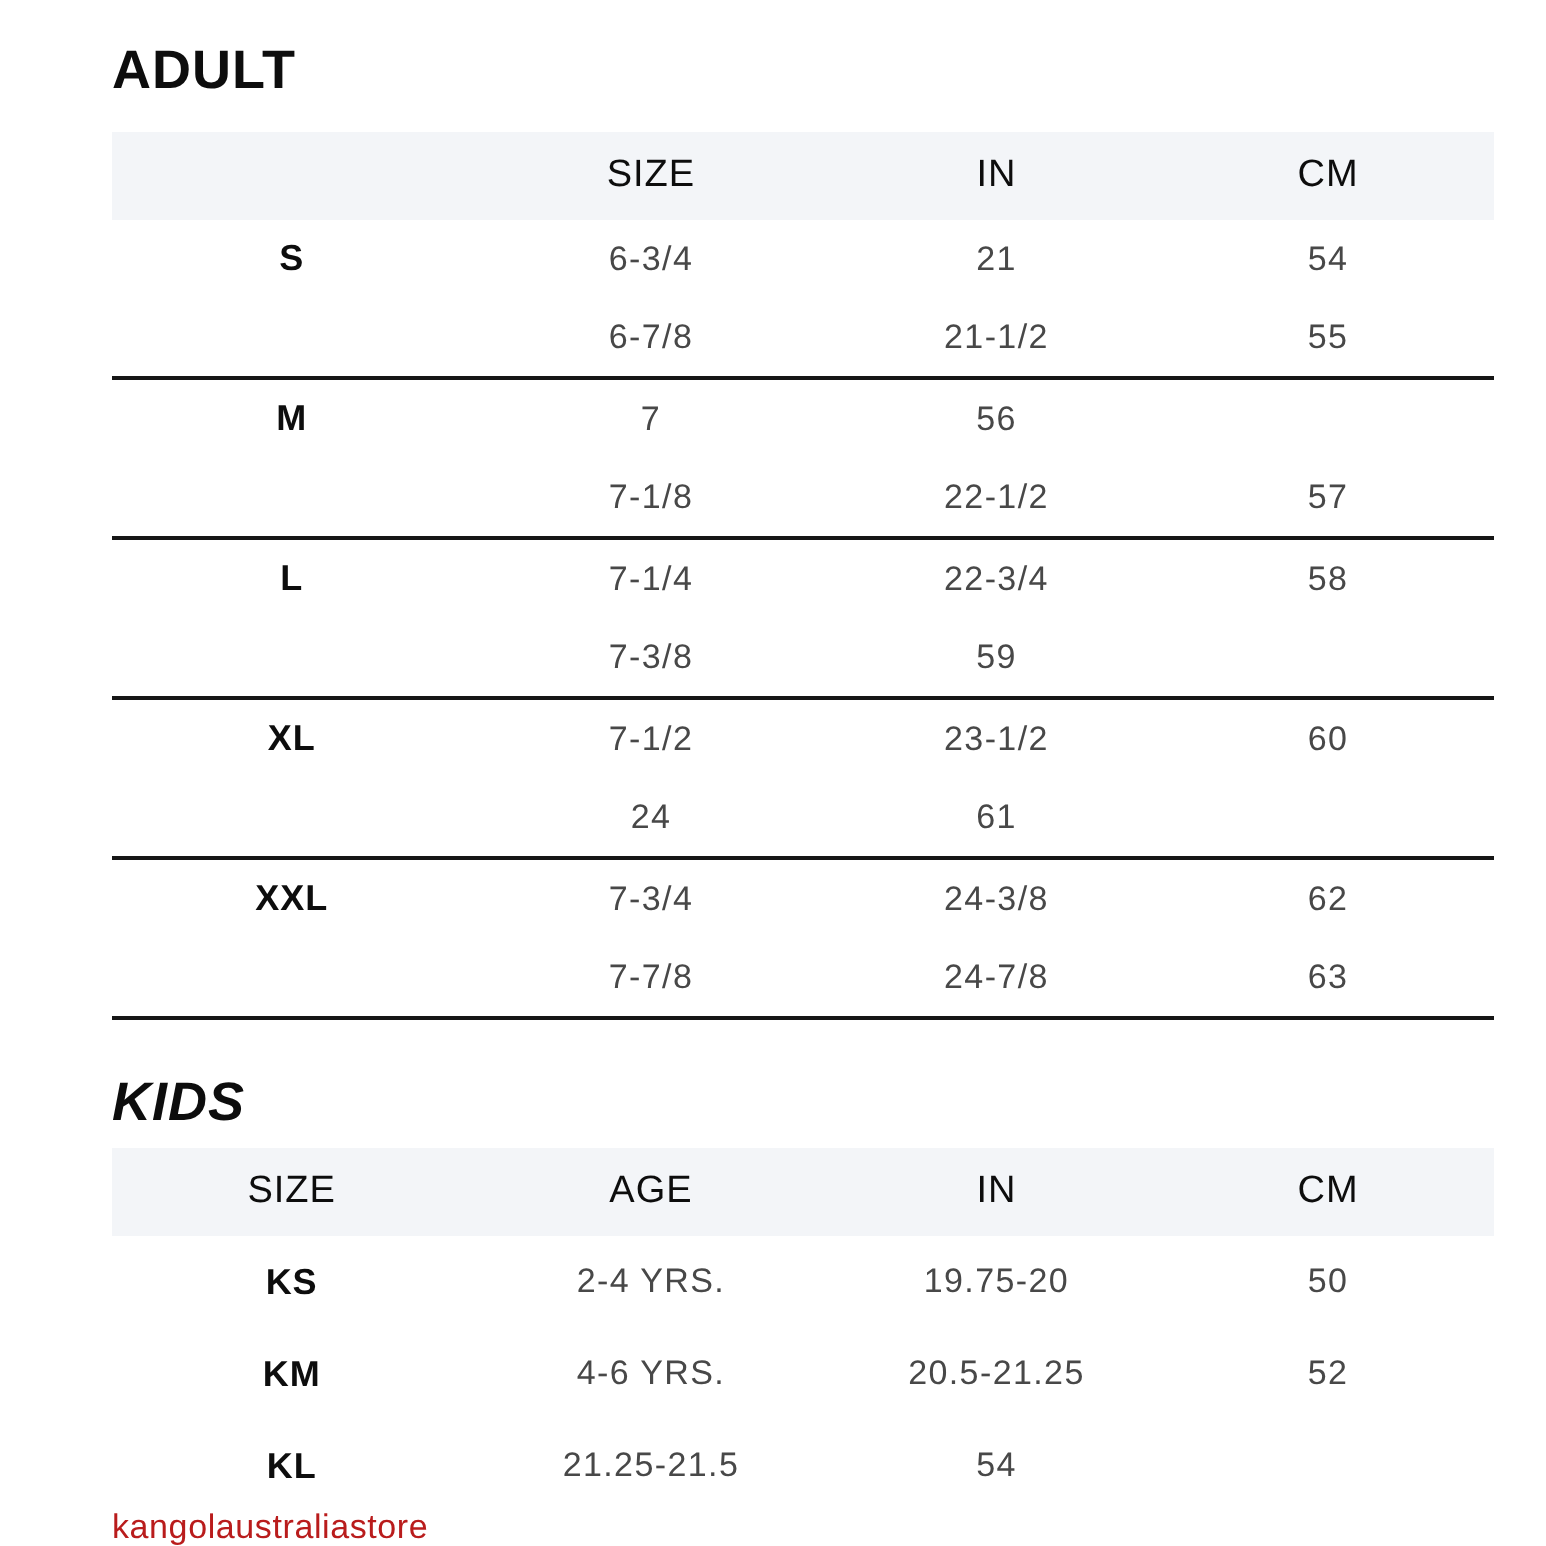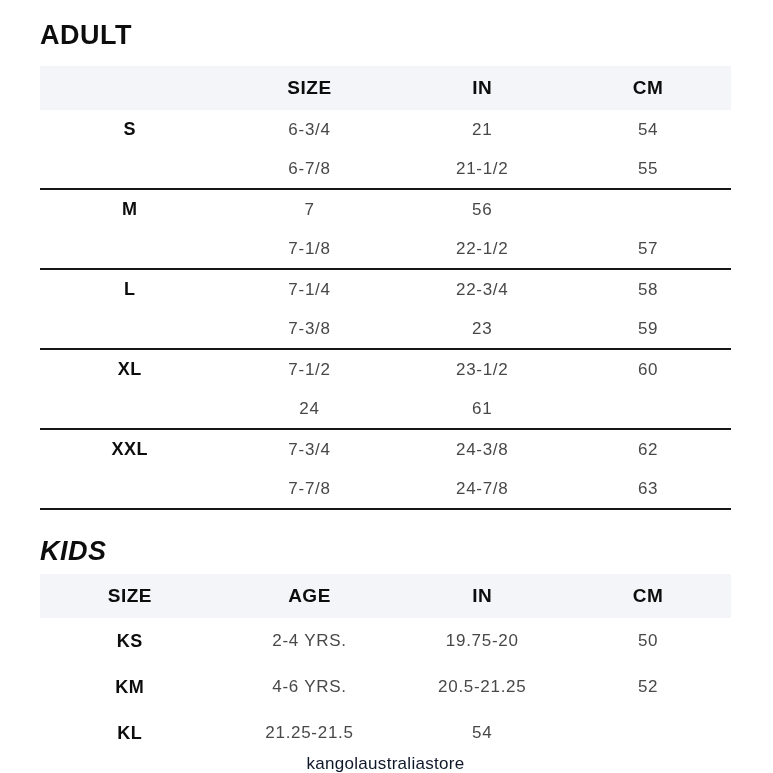"ADULT" .page { padding: 20px 0 0 40px -> 20px 0 0 56px }
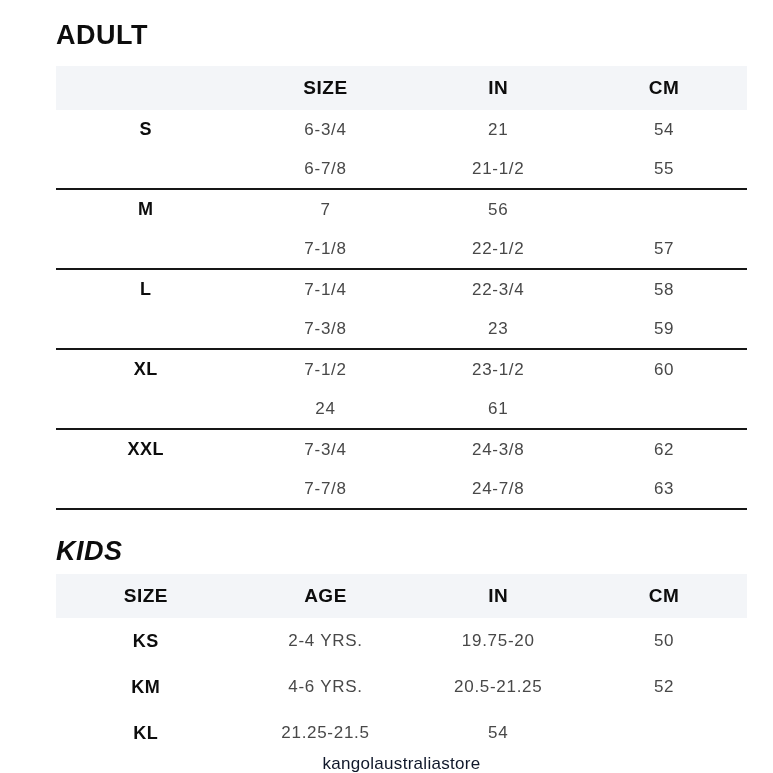"SIZE" .th { font-weight: 700 -> 400 }
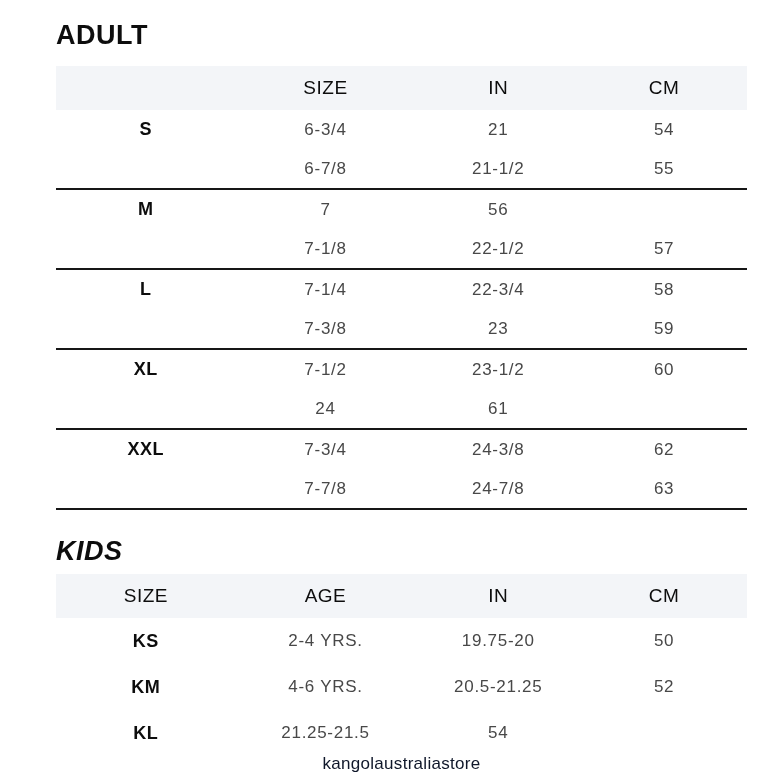"23" div.td { html: <div>23</div> -> none }
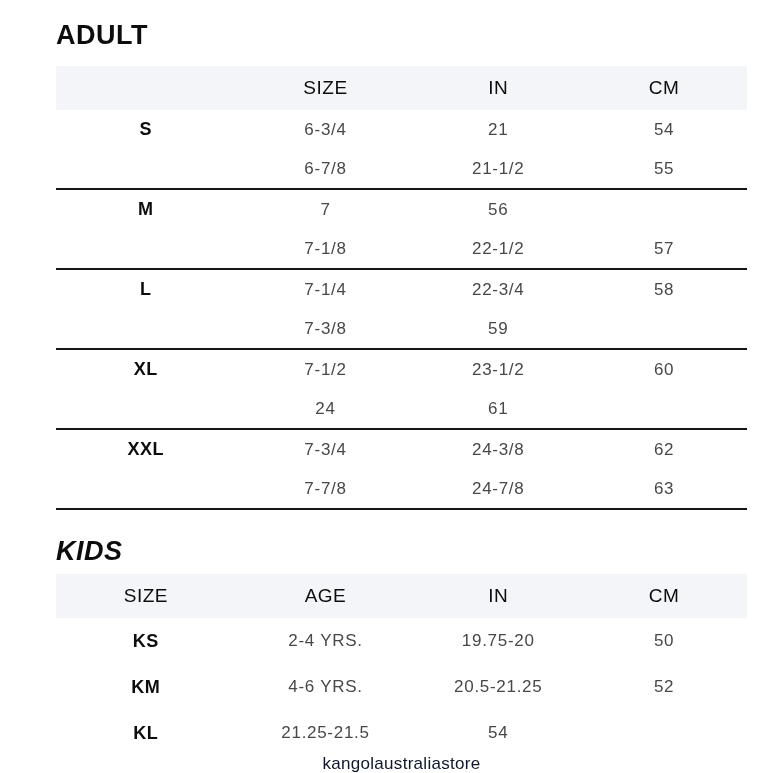"kangolaustraliastore" .watermark { color: #0f172a -> #b91c1c; text-align: center -> left }
